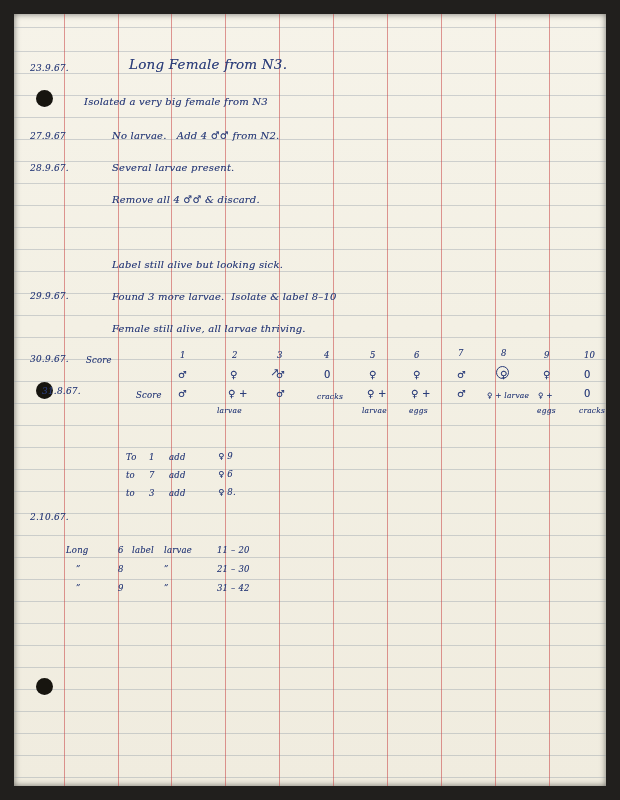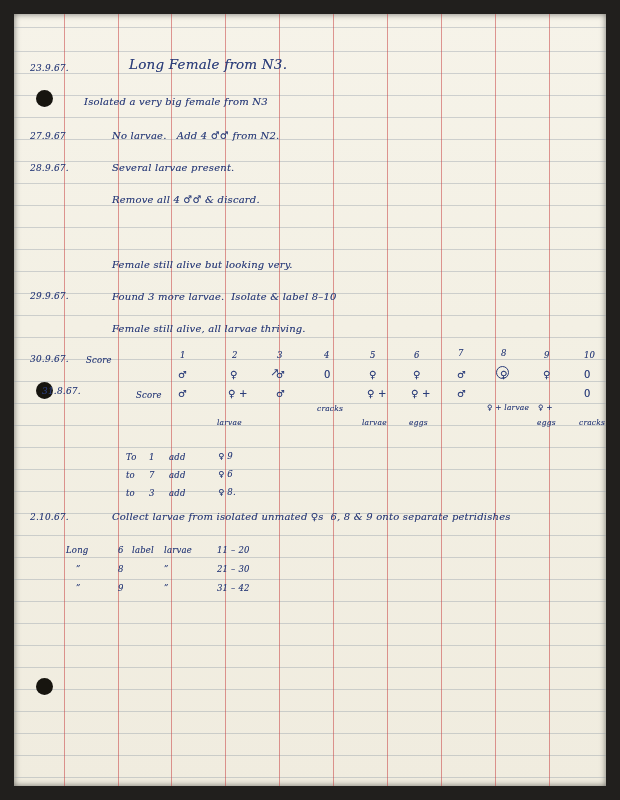"Female still alive but looking" div.ink { text: Female still alive but looking very -> Label still alive but looking sick }
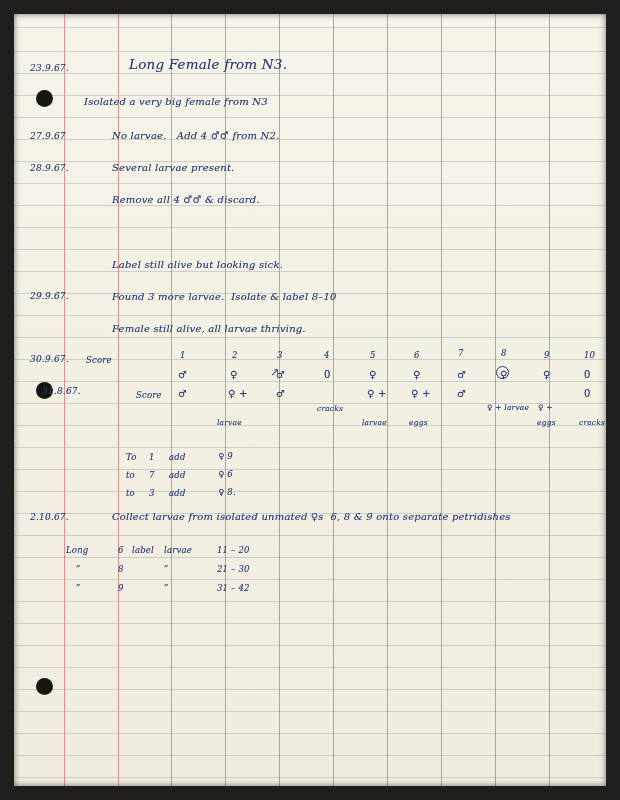"cracks" .ink.xs { margin-top: 12px -> none }
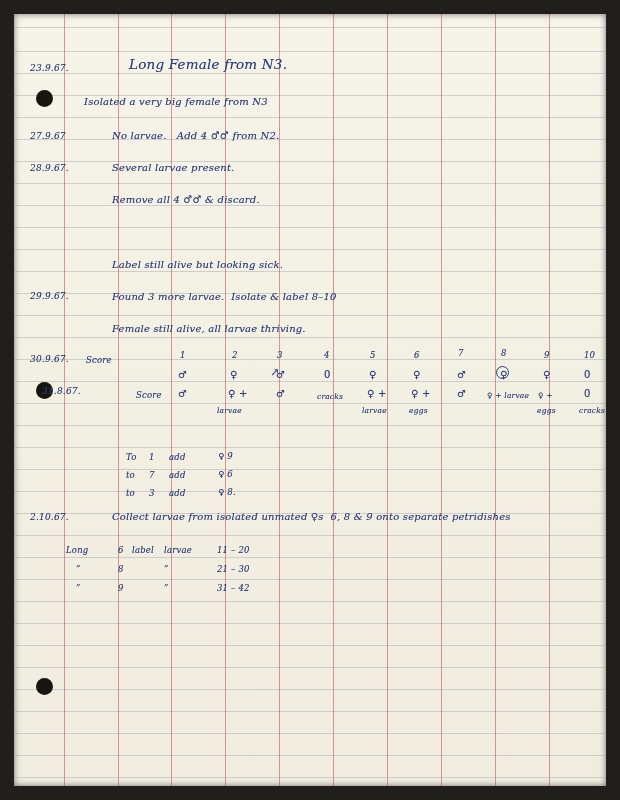"Collect larvae from isolated unmated" div.ink { html: <div>Collect larvae from isolated unmated ♀s 6, 8 &amp; 9 onto separate petridishes</div> -> none }
